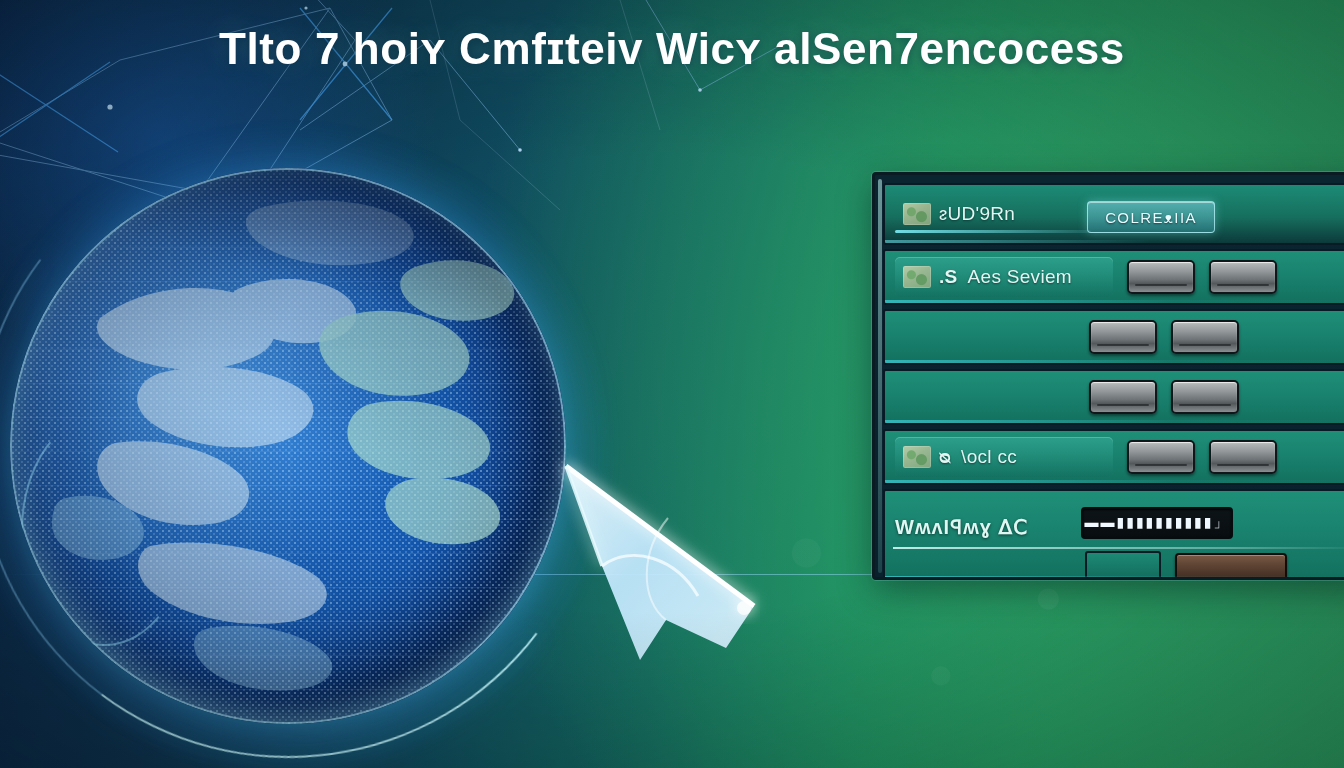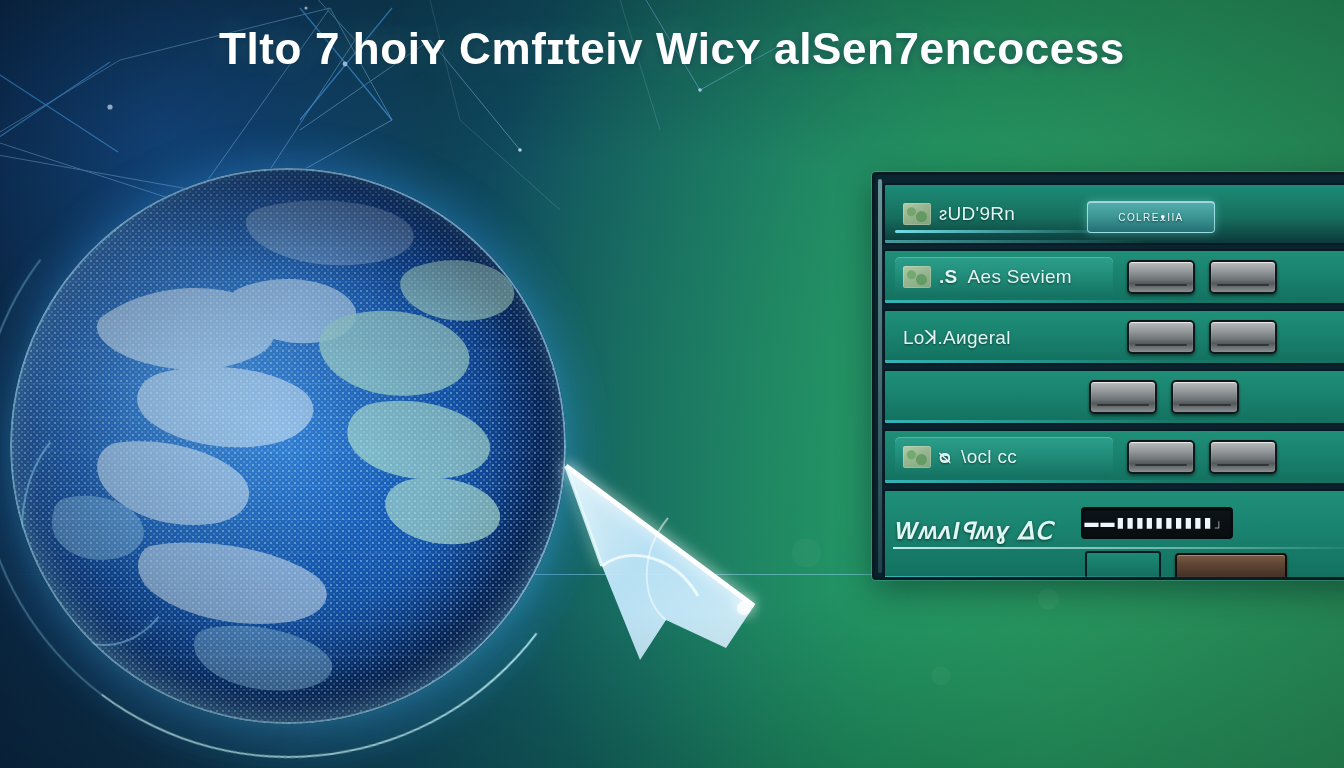"COLREᴥIIA" .btn-header { font-size: 10px -> 15px }
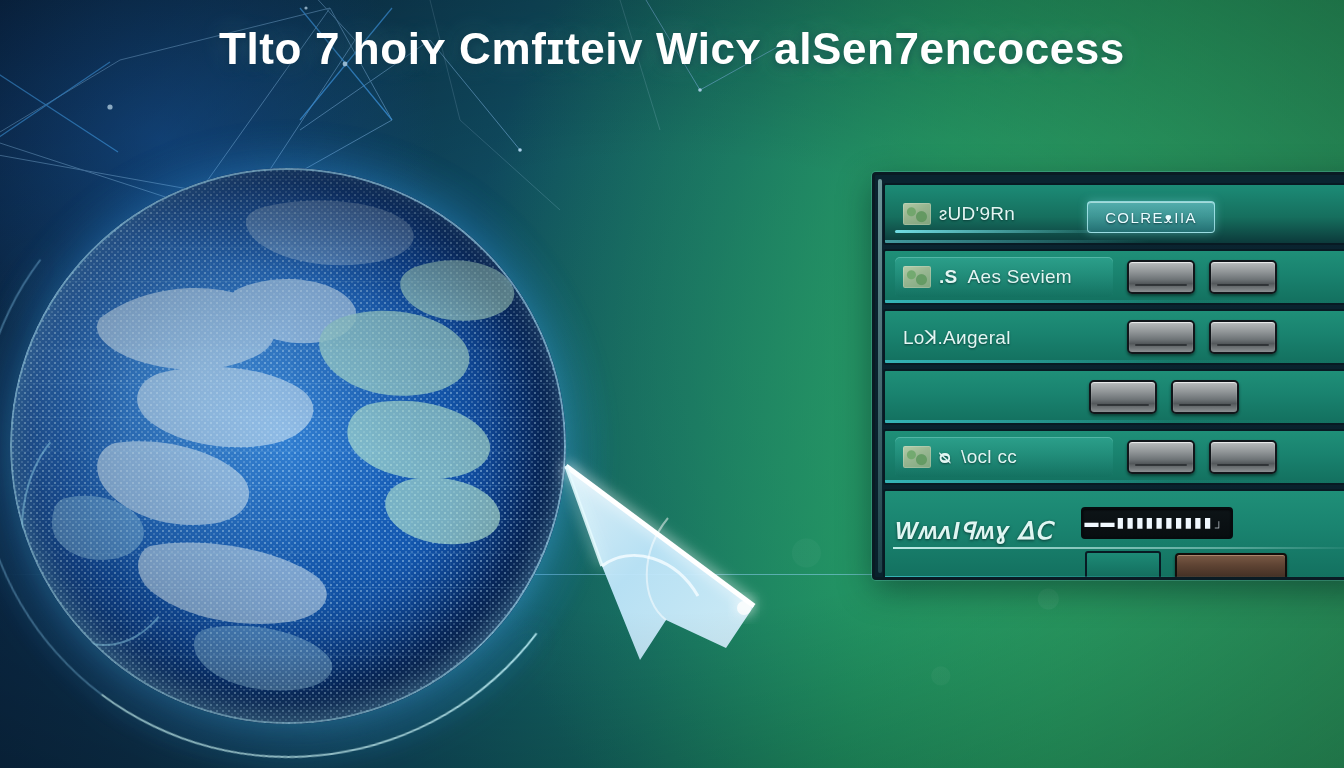"Loꓘ.Aᴎgeral" div.row-pill { html: <div> <span>Loꓘ.Aᴎgeral</span> </div> -> none }
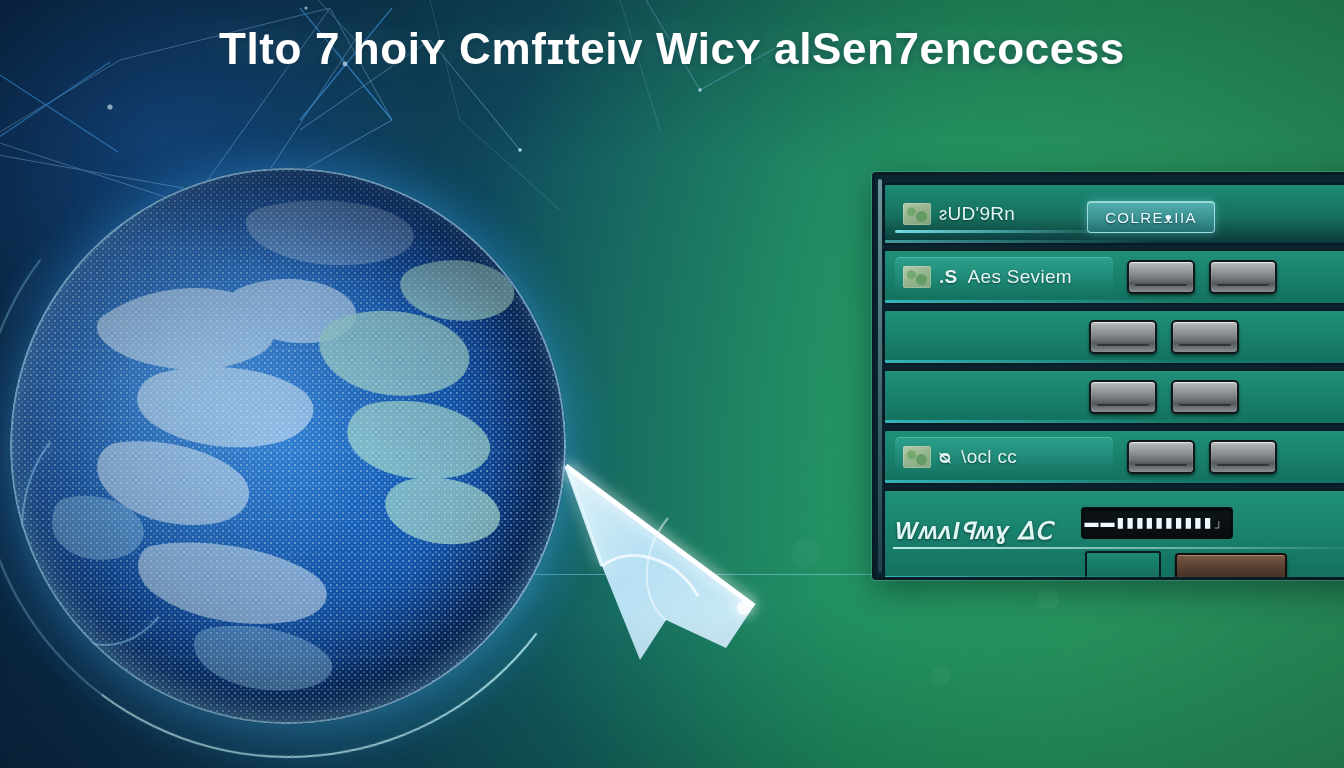"WʍᴧIꟼʍɣ ᐃꓚ" .scribble { font-size: 24px -> 20px; font-style: italic -> none }
